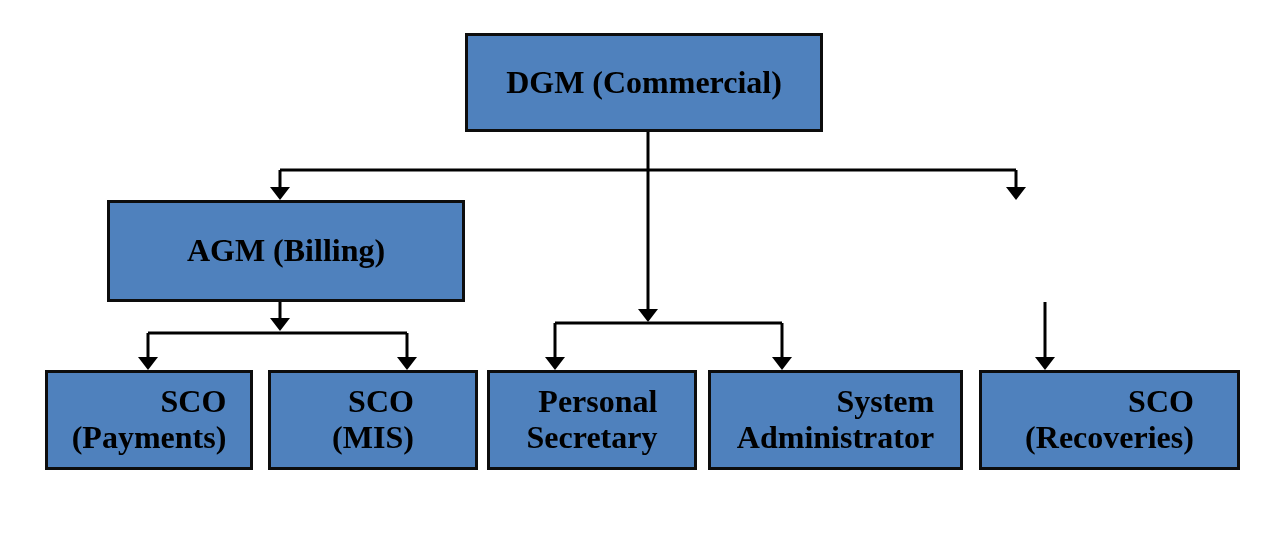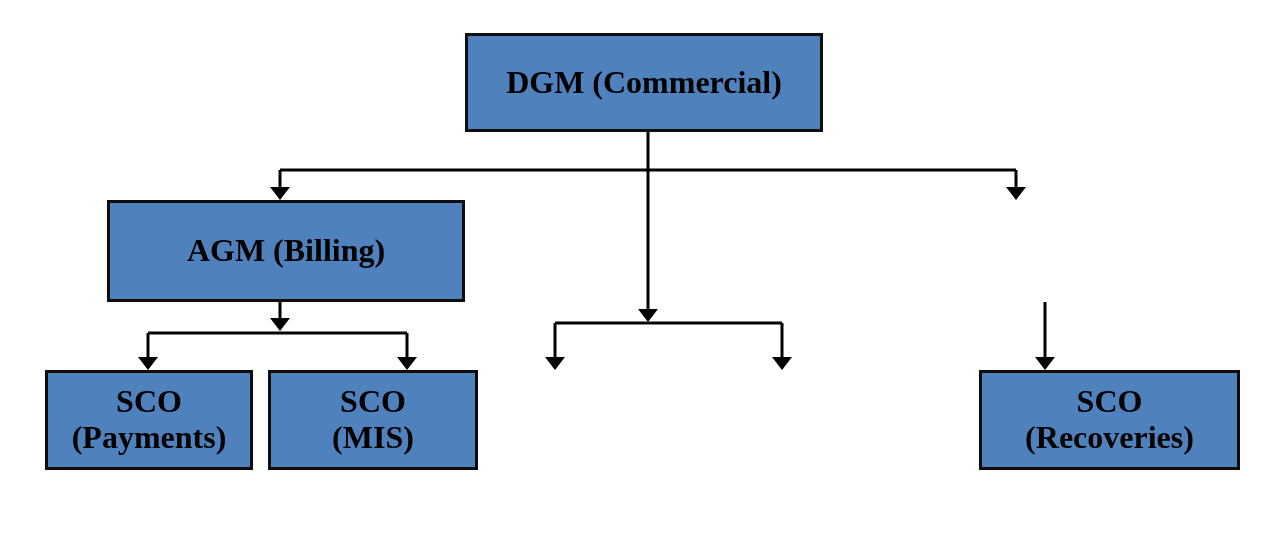"DGM (Commercial)" .node { text-align: center -> right }
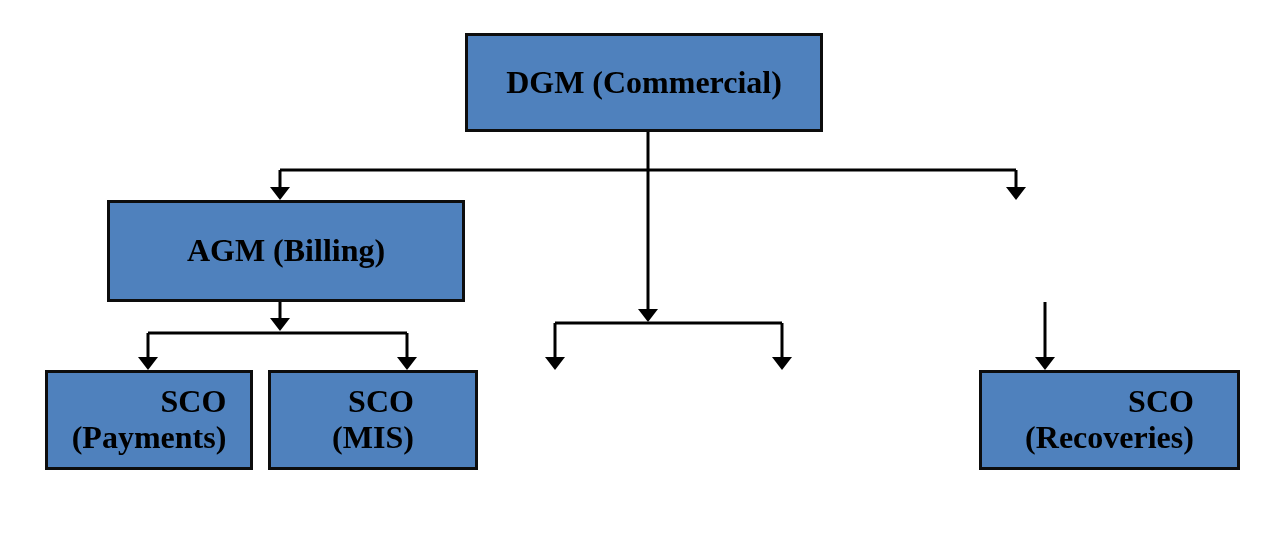"Personal" div.node { html: none -> <div> <span>Personal Secretary</span> </div> }
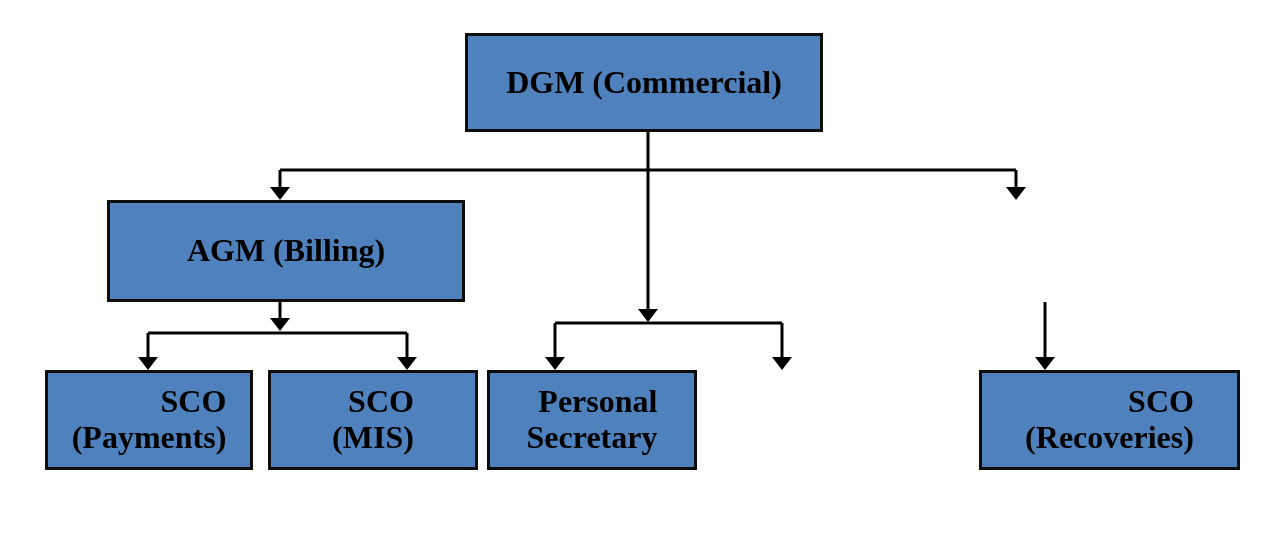"System" div.node { html: none -> <div> <span>System Administrator</span> </div> }
